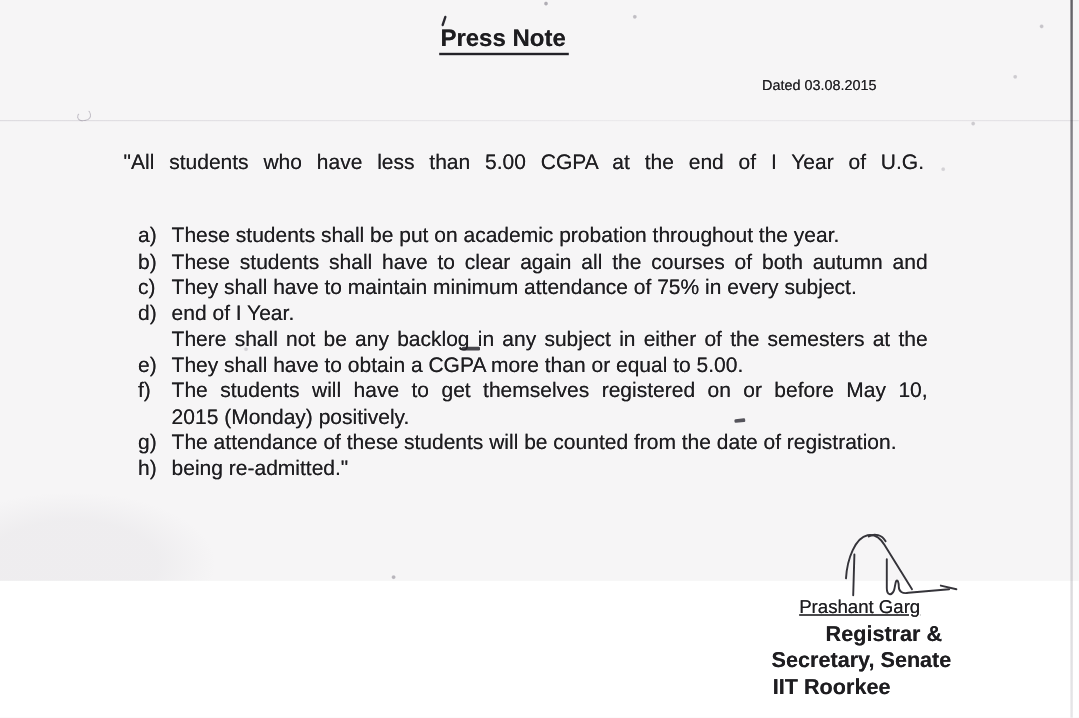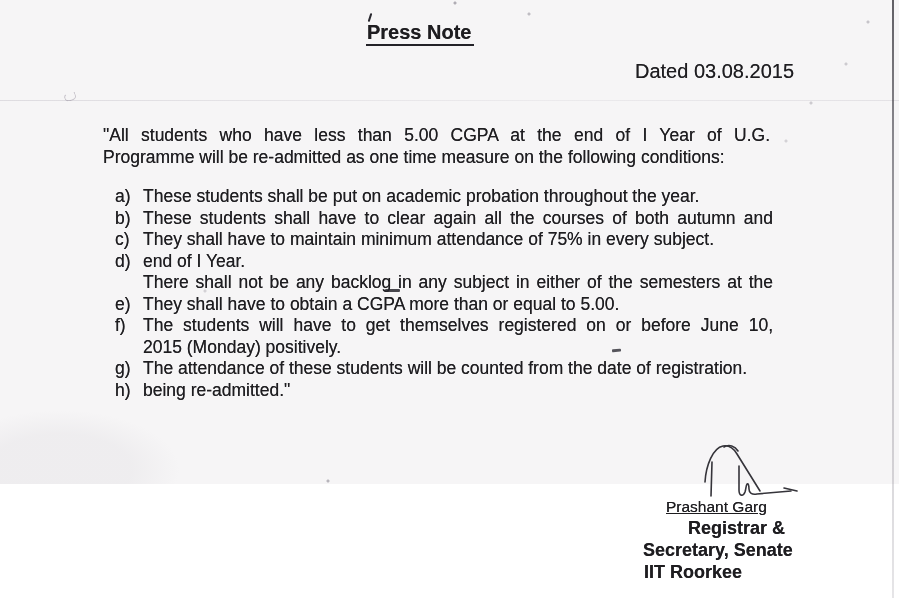"Dated 03.08.2015" .date-line { font-size: 20px -> 12px }
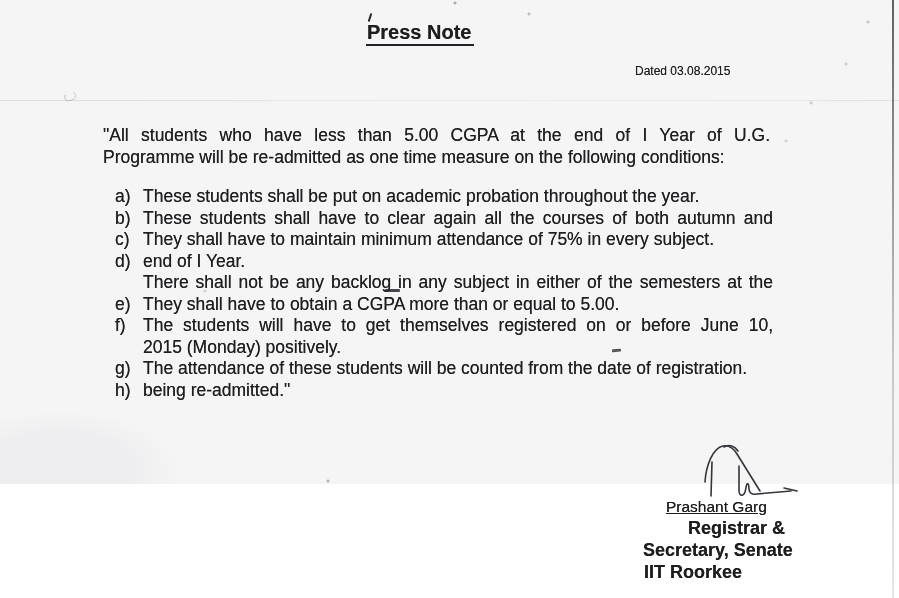"Programme will be re-admitted as" div.ln { html: <div>Programme will be re-admitted as one time measure on the following conditions:</div> -> none }
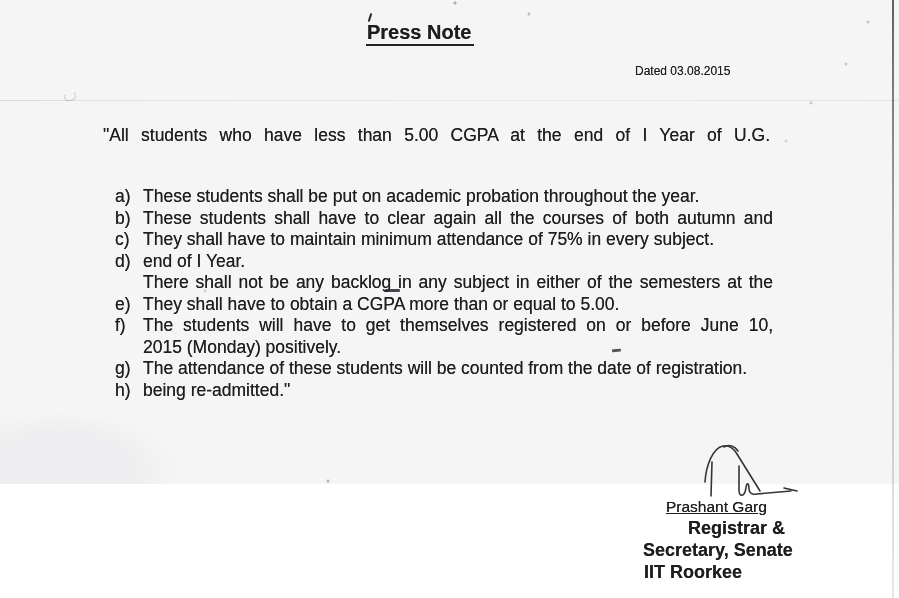"The students will have to" div.ln { text: June -> May }
